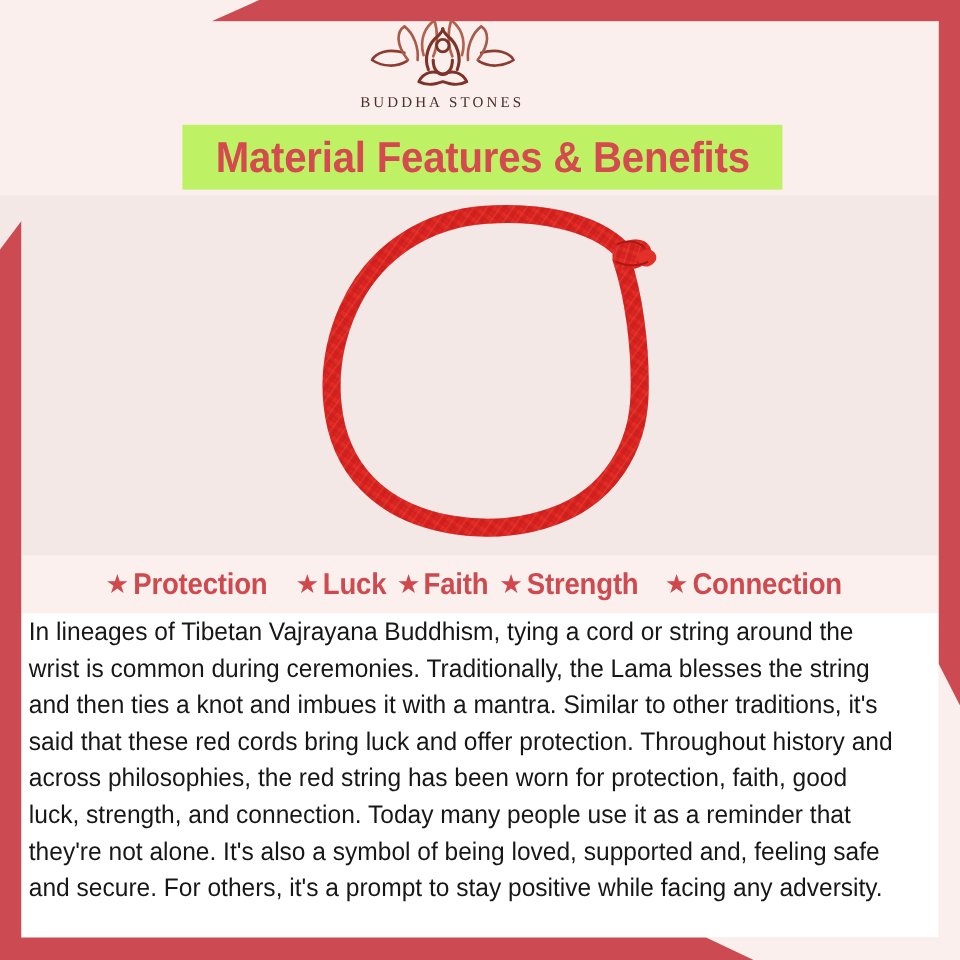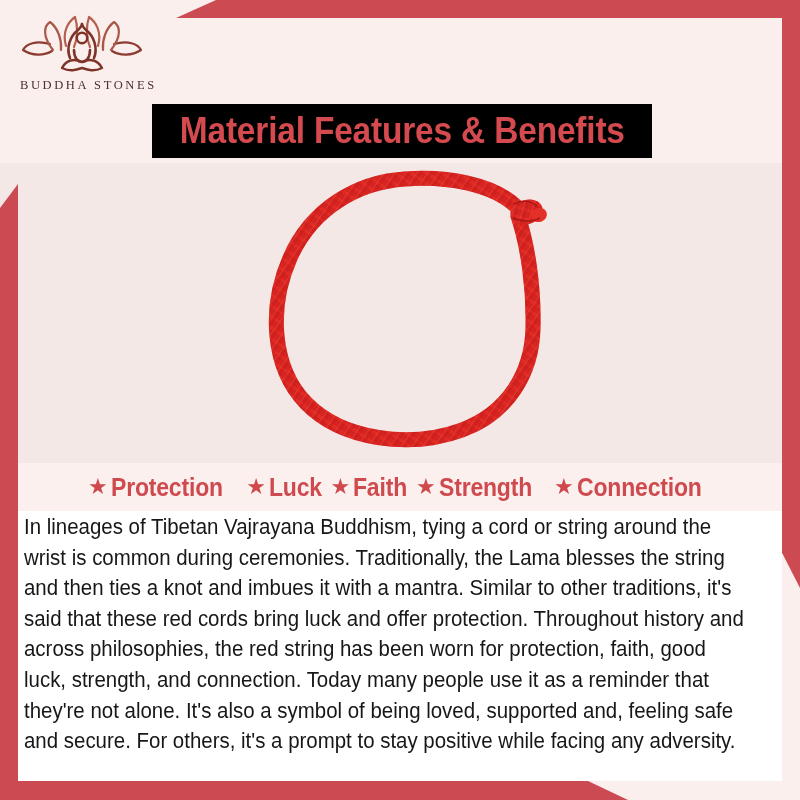"BUDDHA STONES" .header { align-items: none -> center; padding-left: 20px -> none }
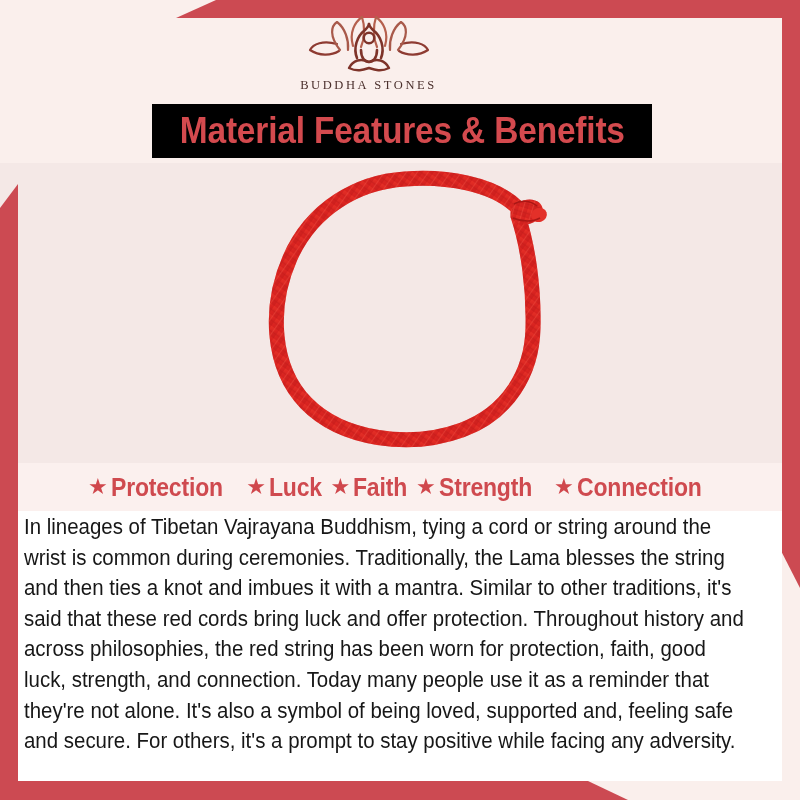"Material Features & Benefits" .title-wrap { background: #000000 -> #bef264 }
